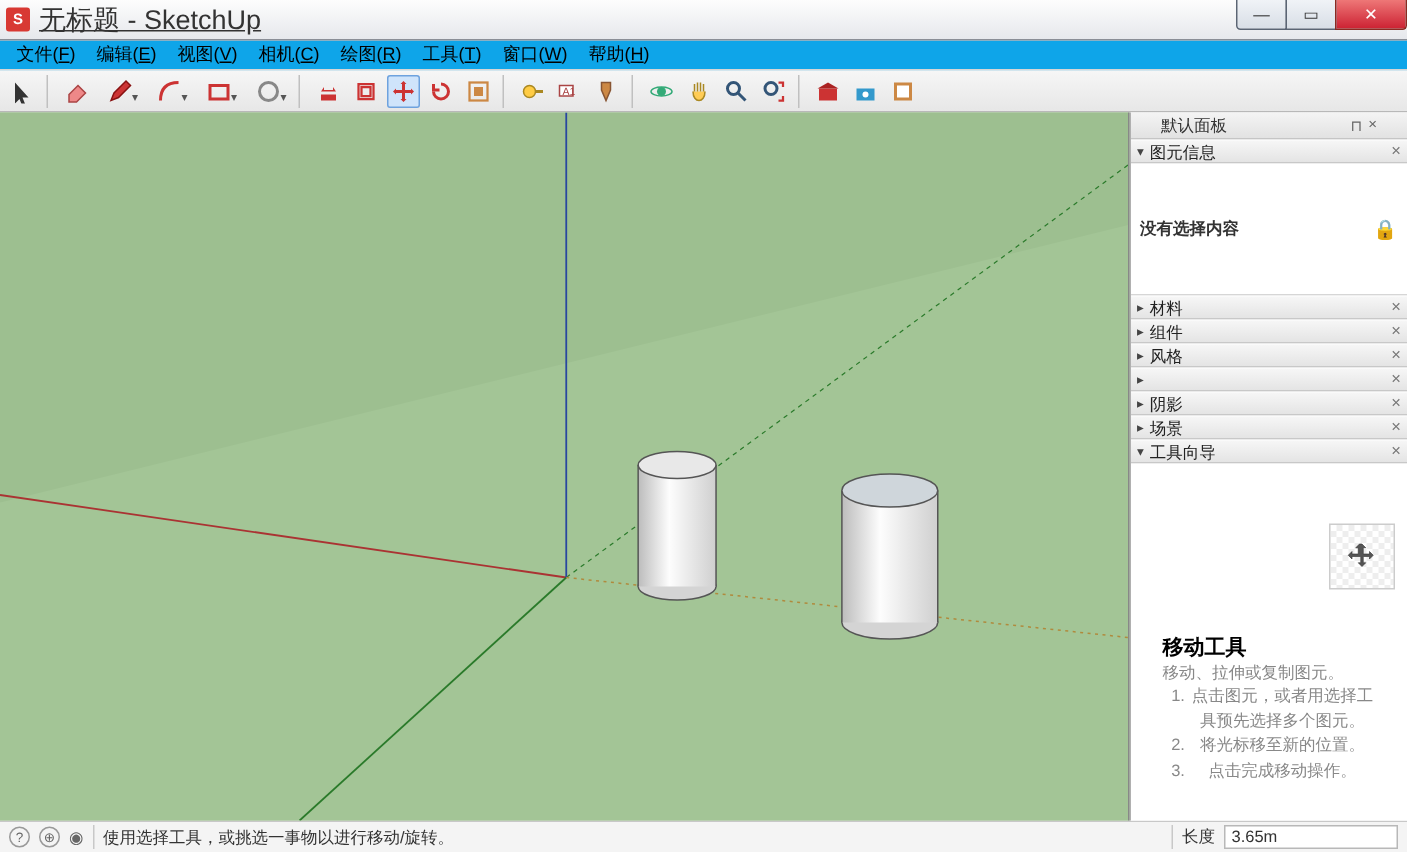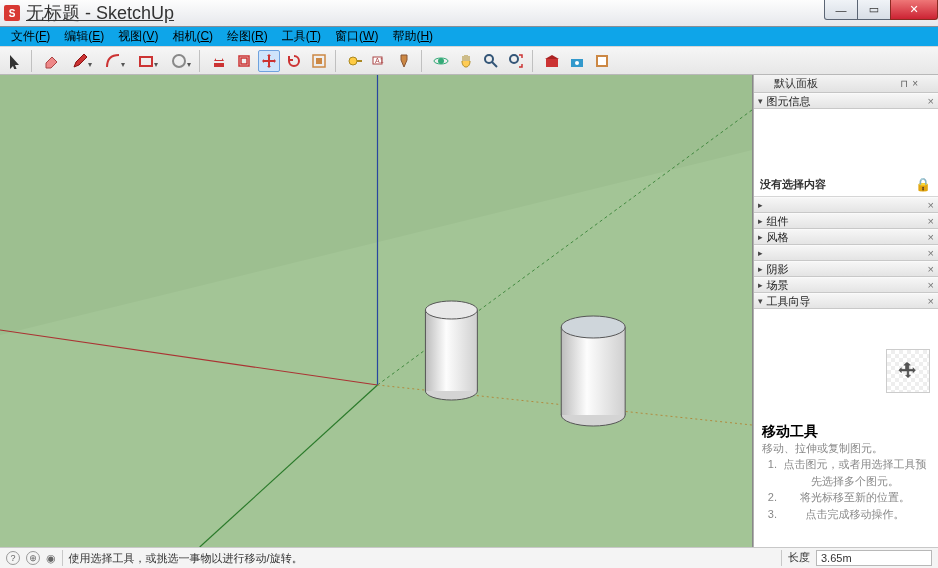"没有选择内容" .entity-info-body { align-items: flex-end -> center }
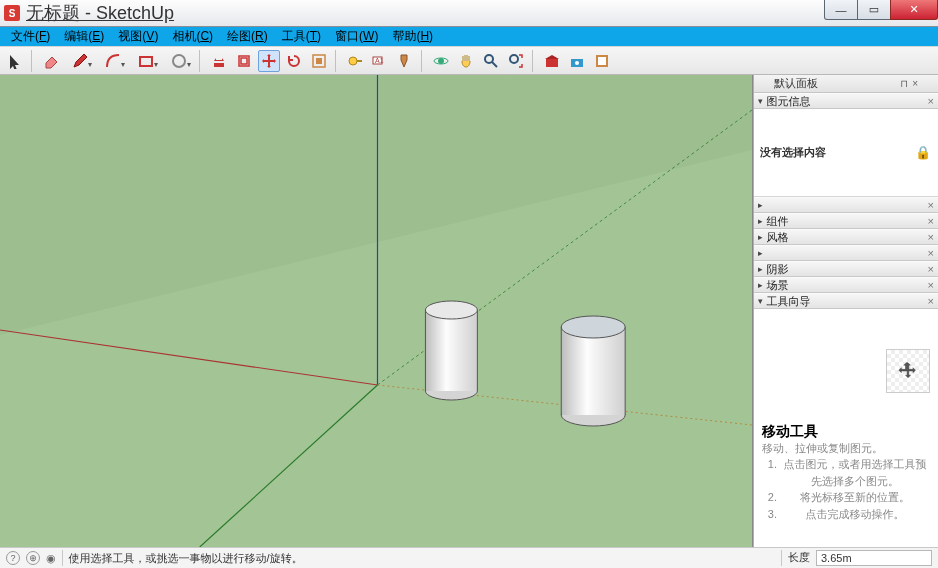"材料" span.s-title { html: none -> <span>材料</span> }
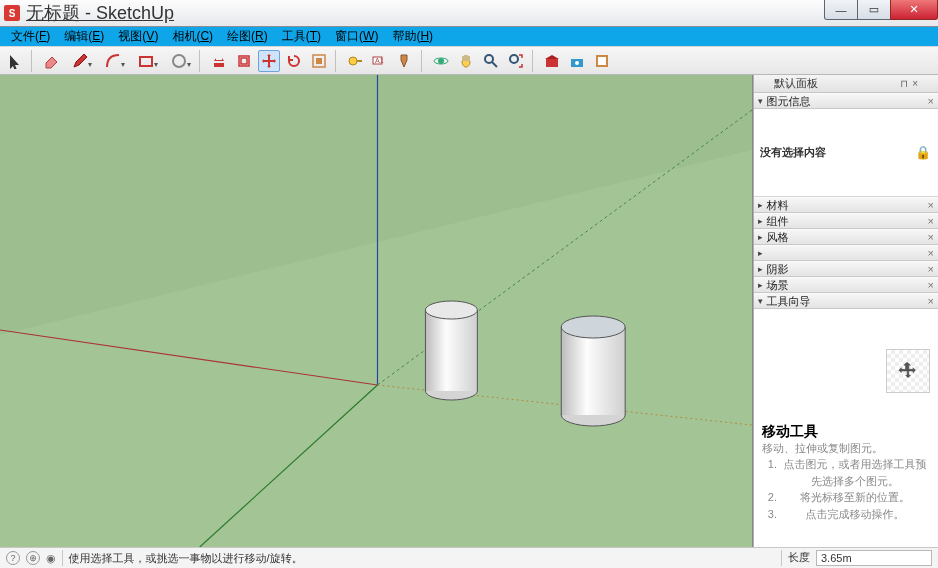"移动工具" .instructor-body { padding: 6px 8px -> 6px 21px }
